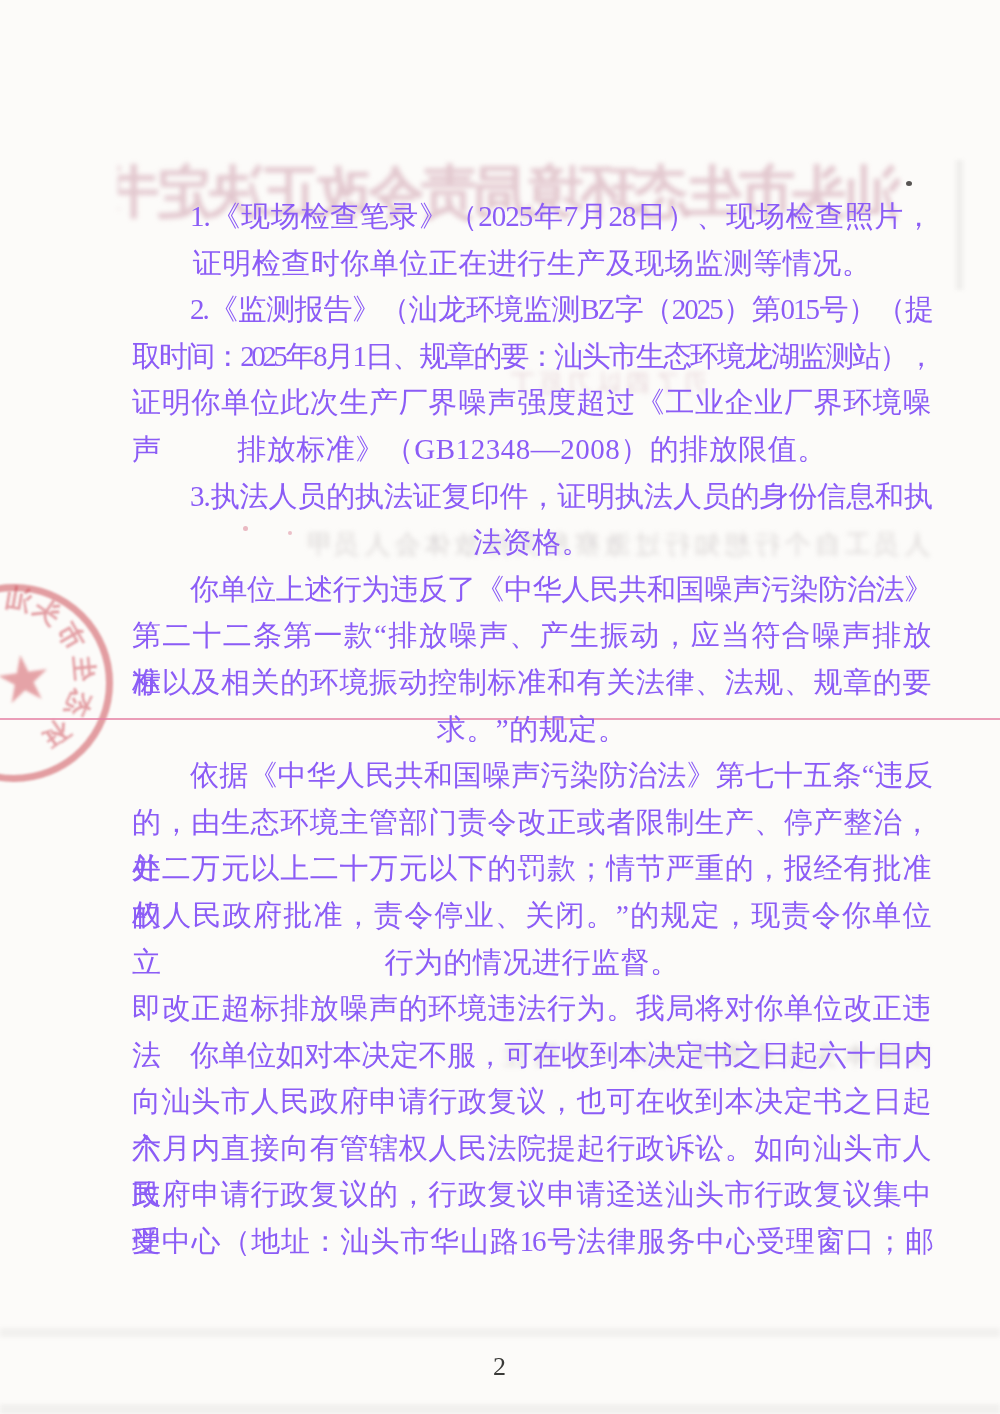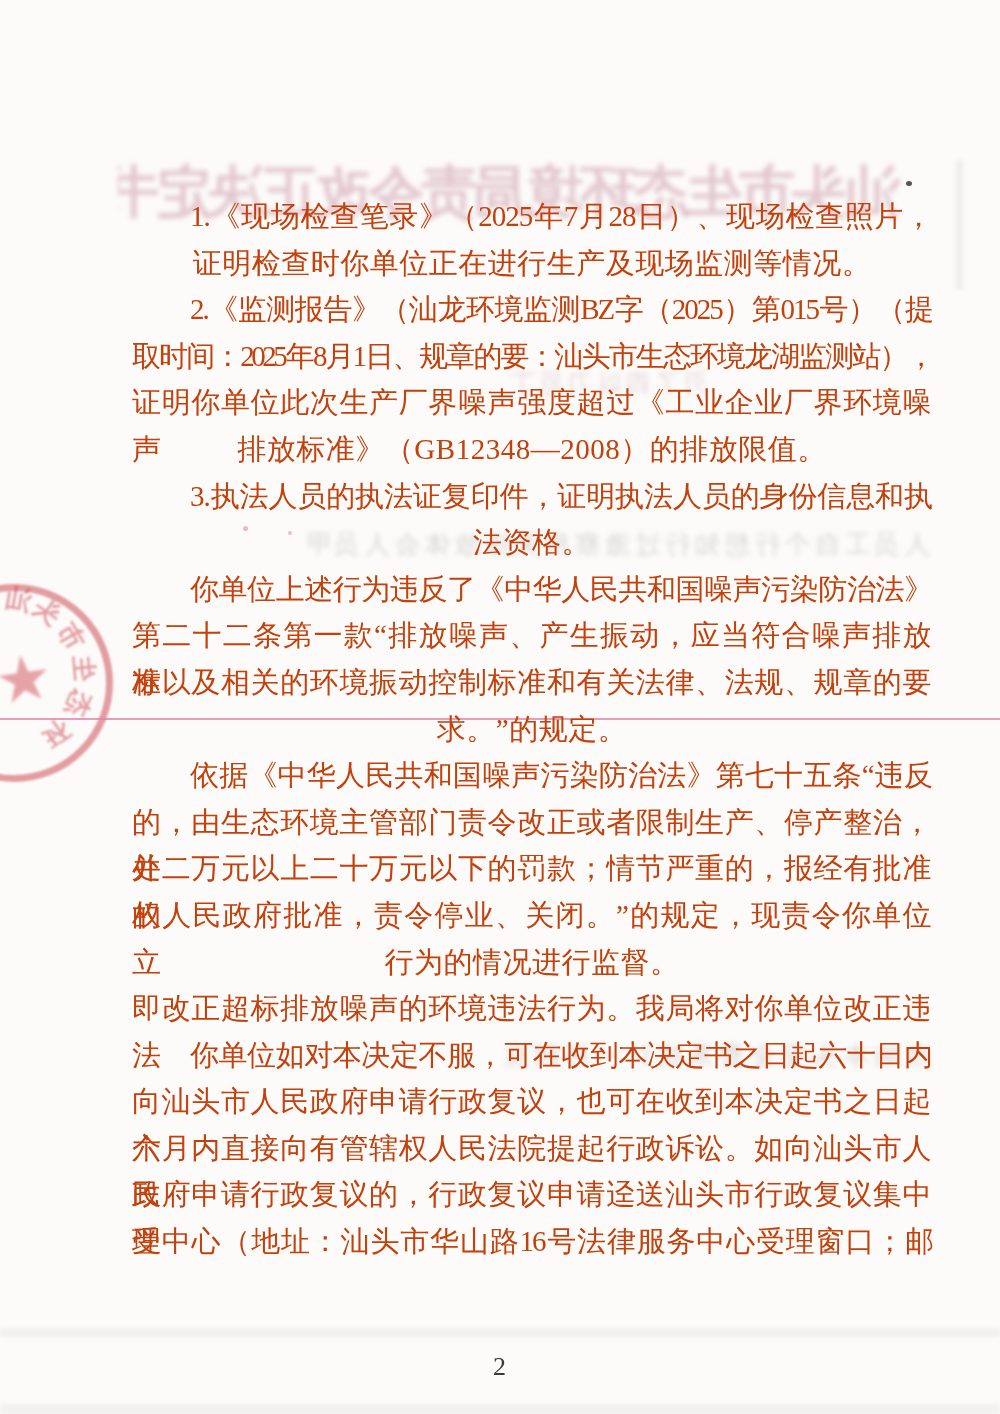"1.《现场检查笔录》（2025年7月28日）、现场检查照片，" .body-text { color: #c2410c -> #8b5cf6 }
